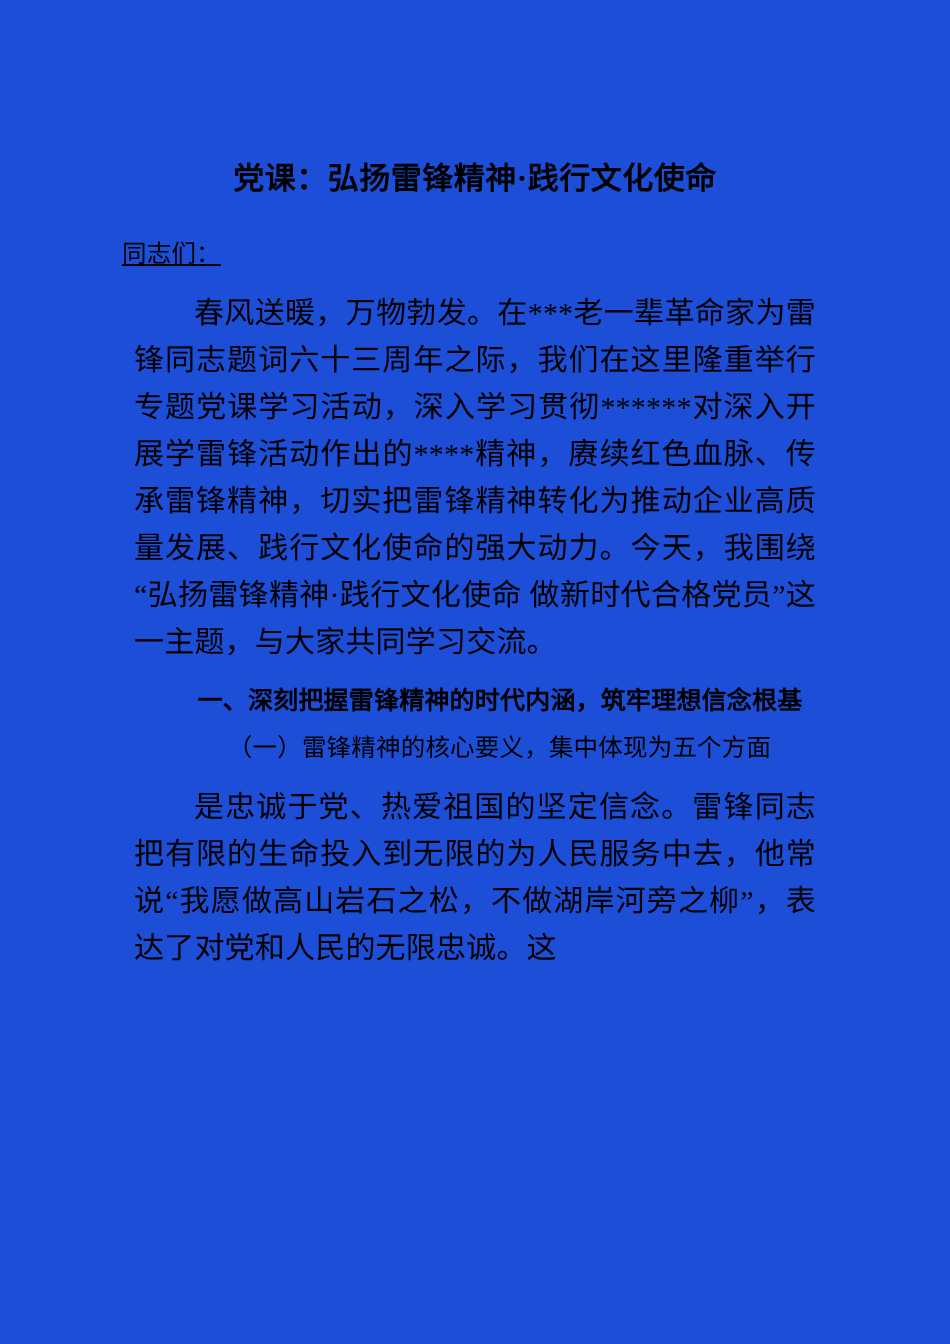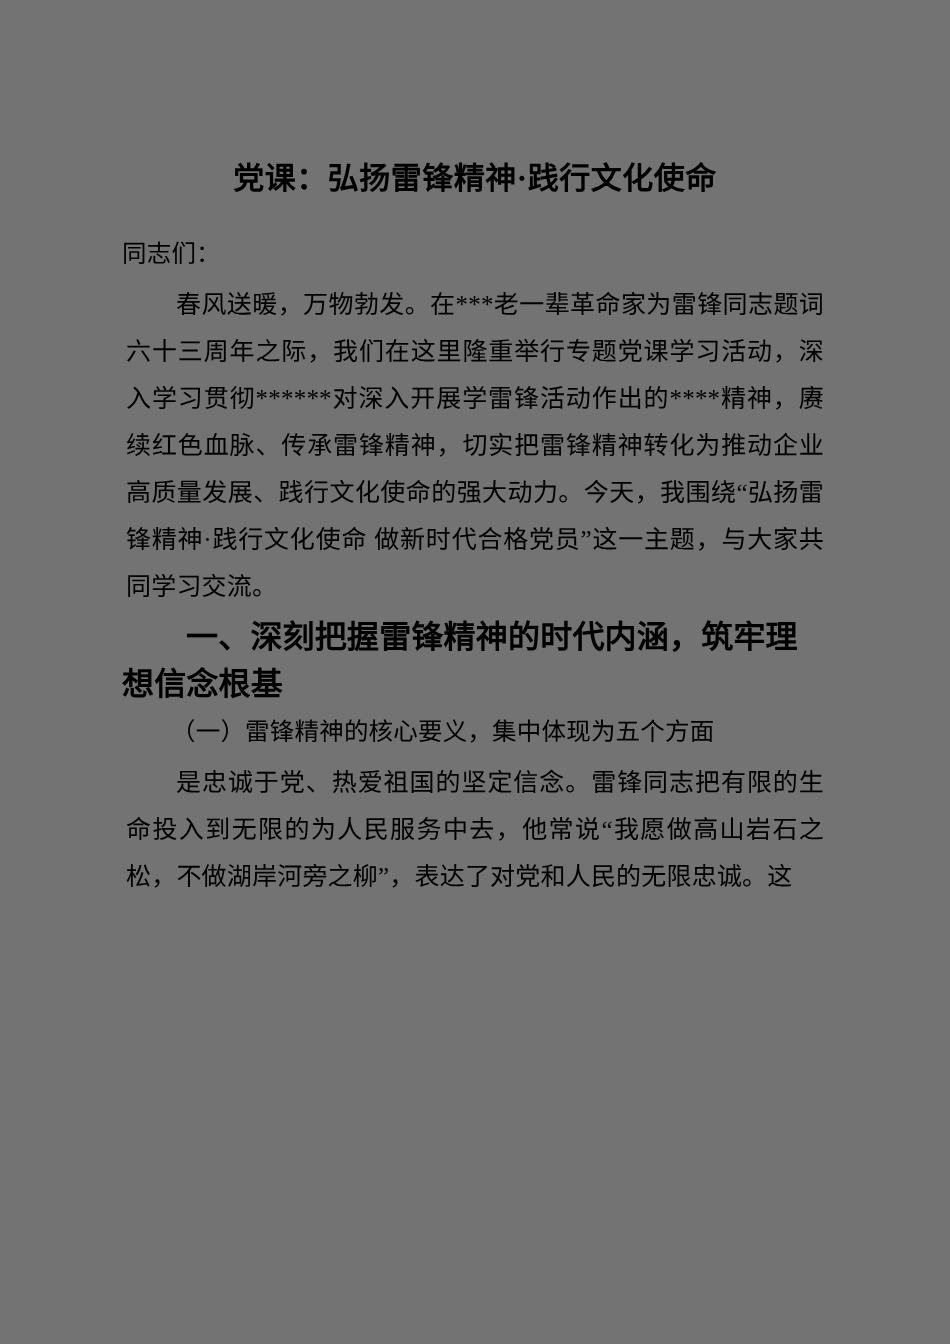"党课：弘扬雷锋精神·践行文化使命" .page { background: #737373 -> #1d4ed8 }
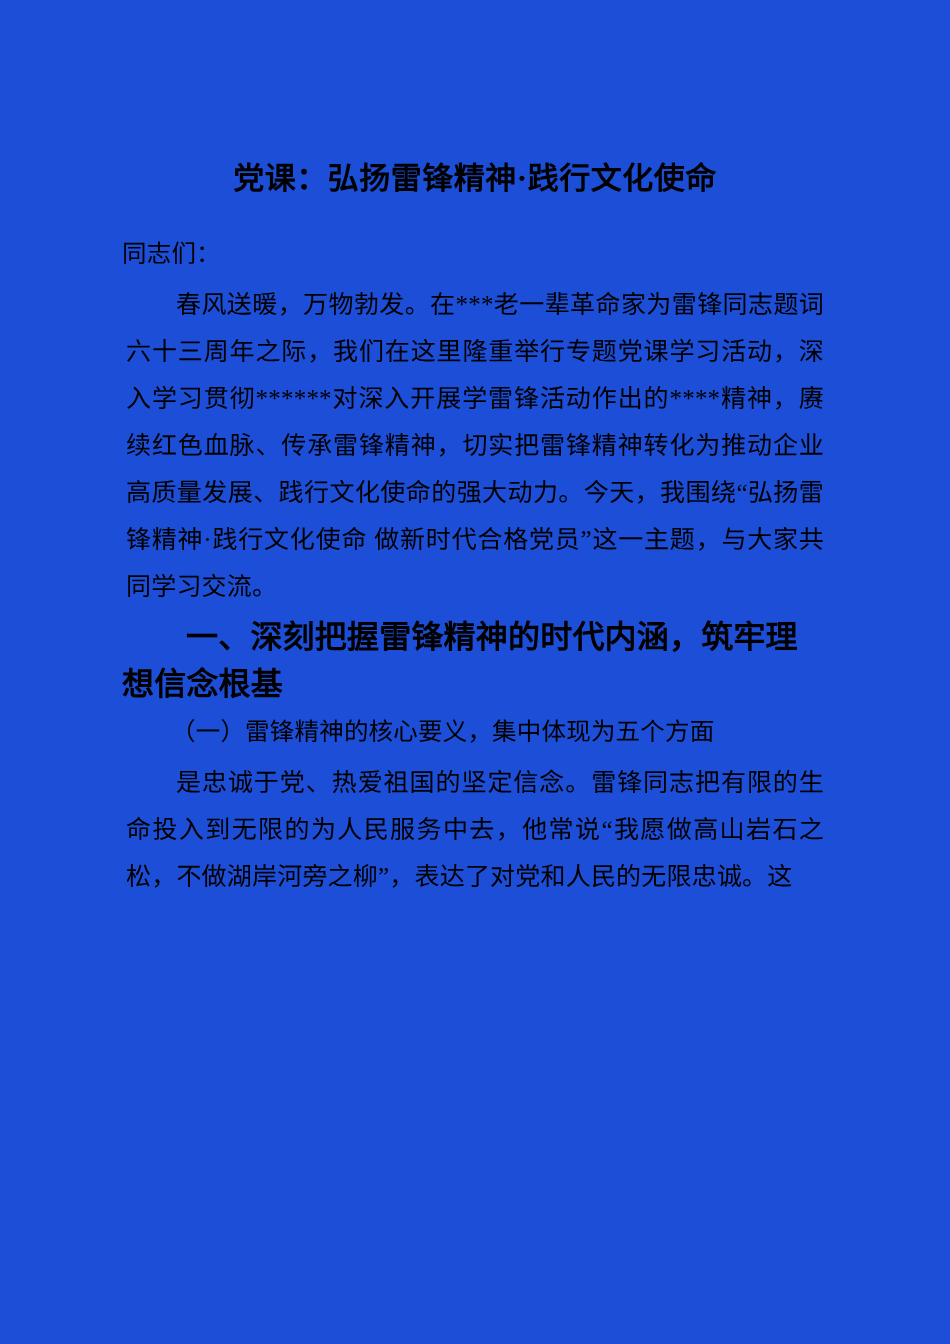"同志们：" .salutation { text-decoration: none -> underline }
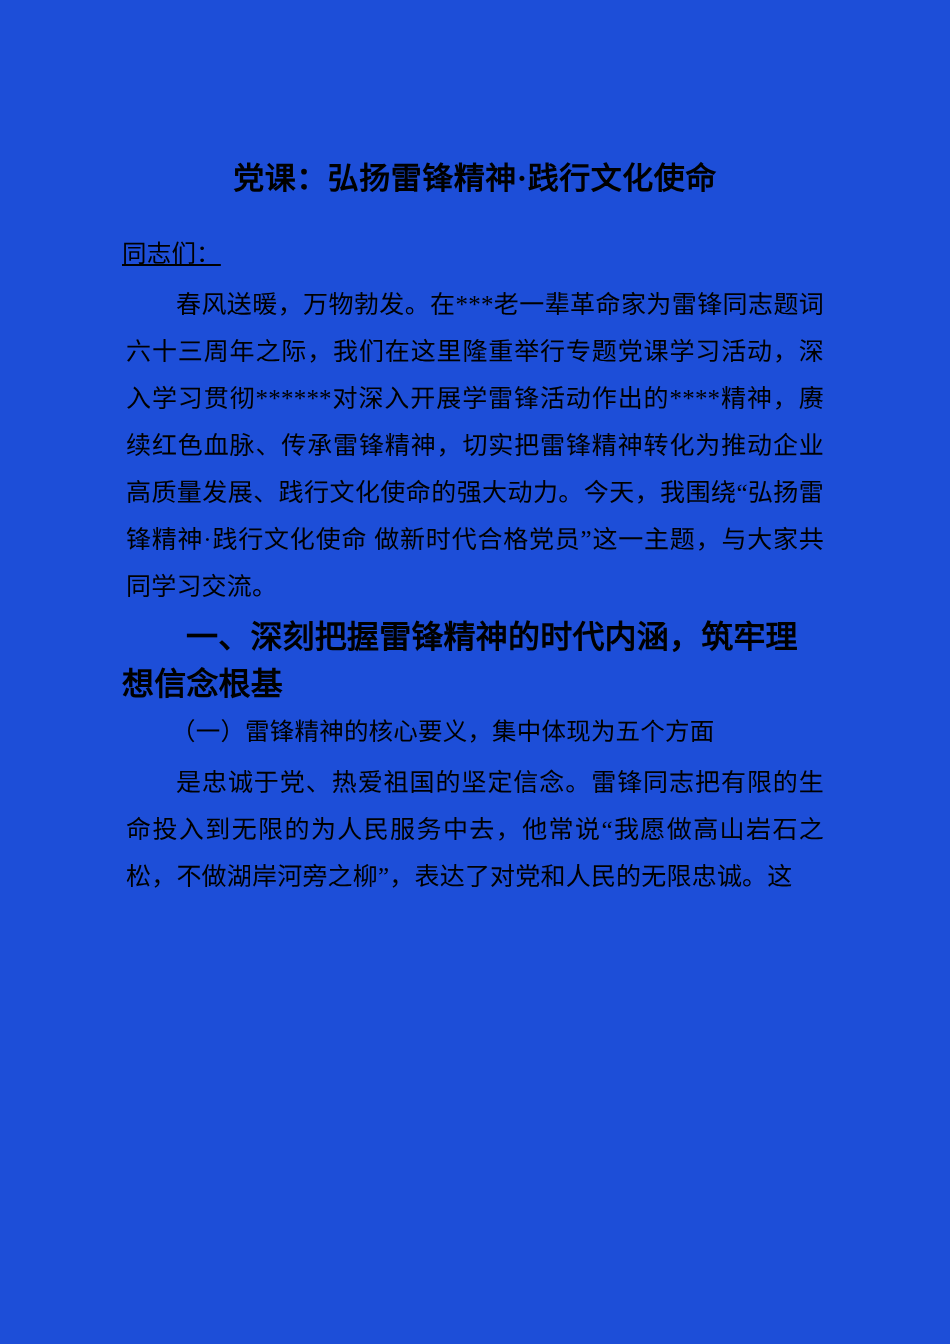"春风送暖，万物勃发。在***老一辈革命家为雷锋同志题词六十三周年之际，我们在这里" p.body-para { font-size: 25px -> 30px; margin: 4px -> 12px }
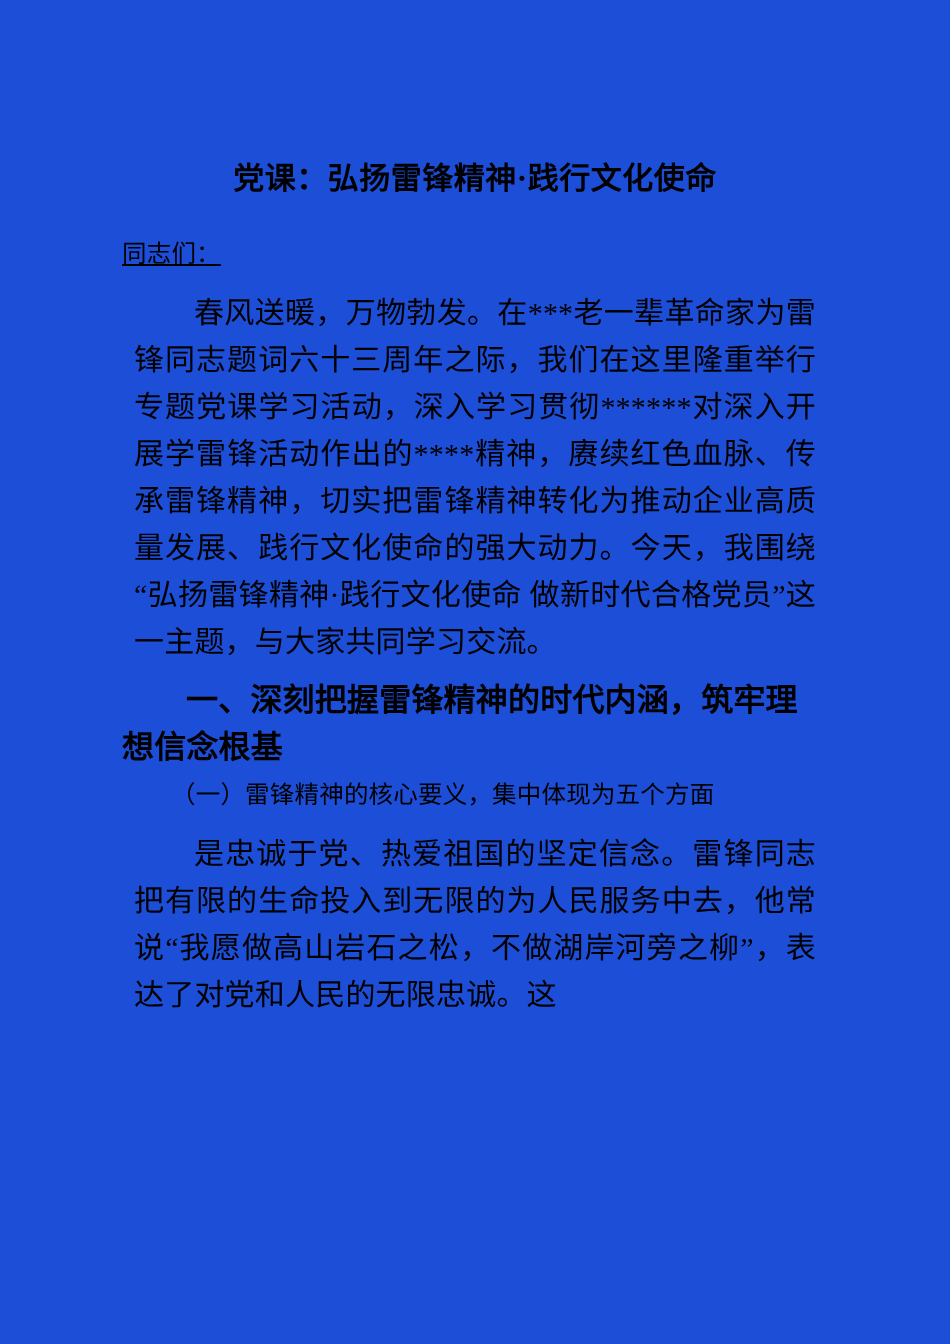"一、深刻把握雷锋精神的时代内涵，筑牢理想信念根基" h2.section-heading { font-size: 32px -> 25px; text-align: left -> center }
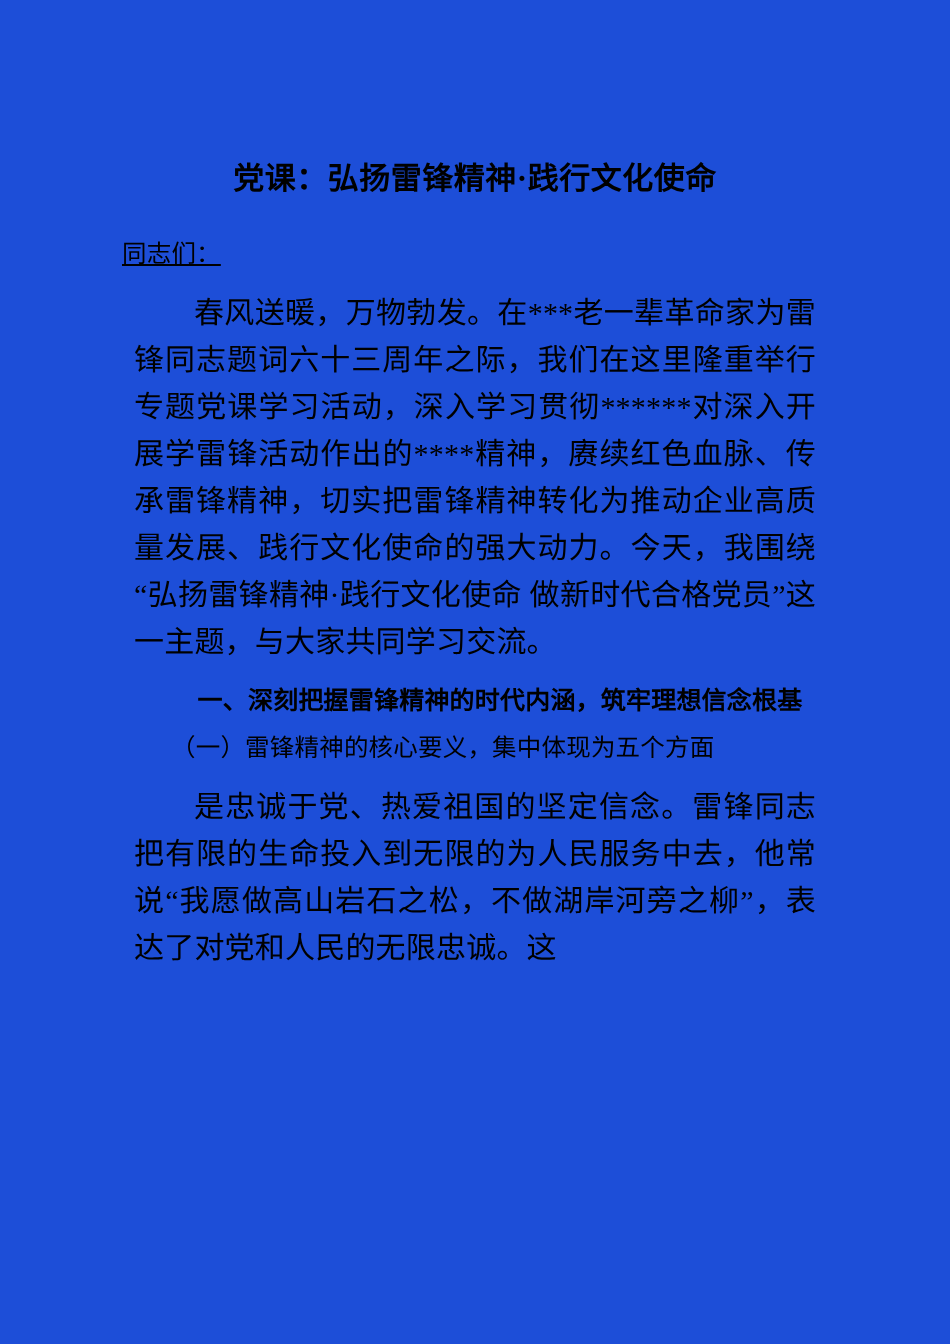"（一）雷锋精神的核心要义，集中体现为五个方面" h3.sub-heading { text-align: left -> center }
